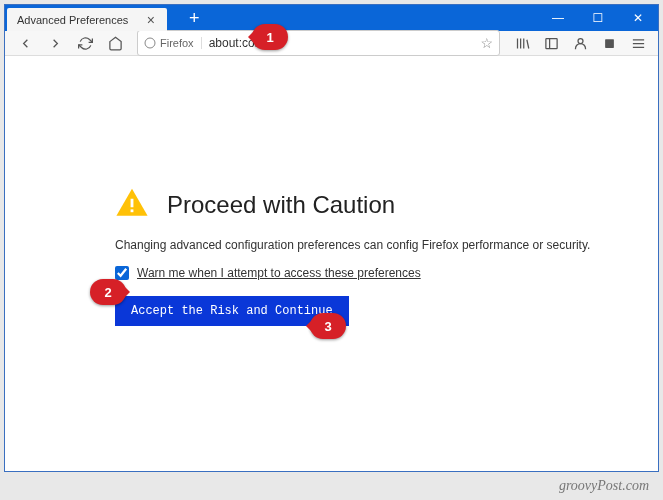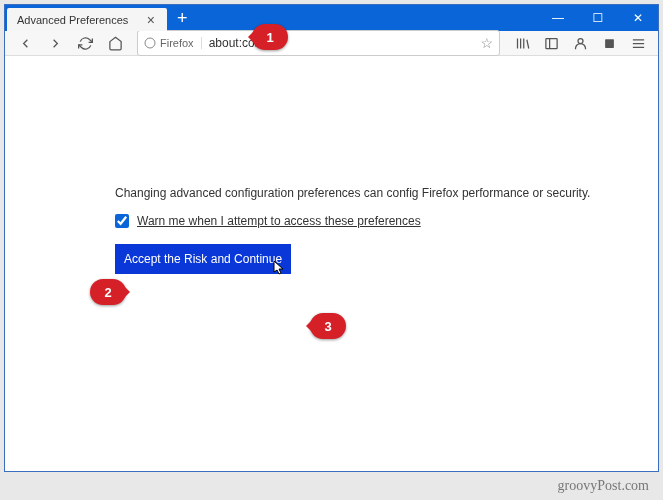"Advanced Preferences" .titlebar { gap: none -> 12px }
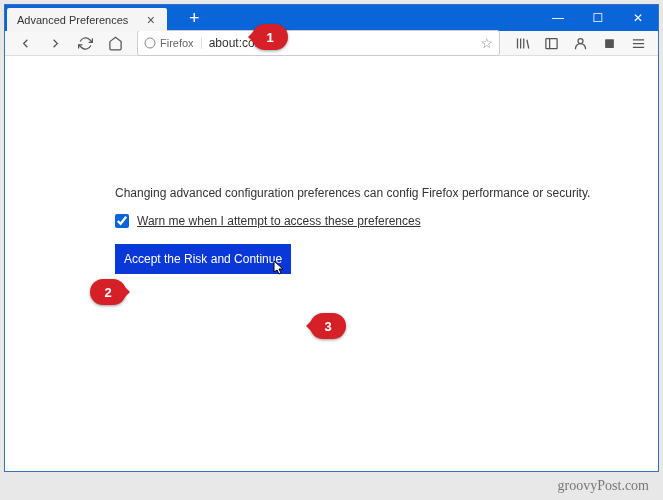"Proceed with Caution" div.warn-row { html: none -> <div> <span> <svg> <path></path> <rect></rect> <rect></rect> </svg> </span> <h1>Proceed with Caution</h1> </div> }
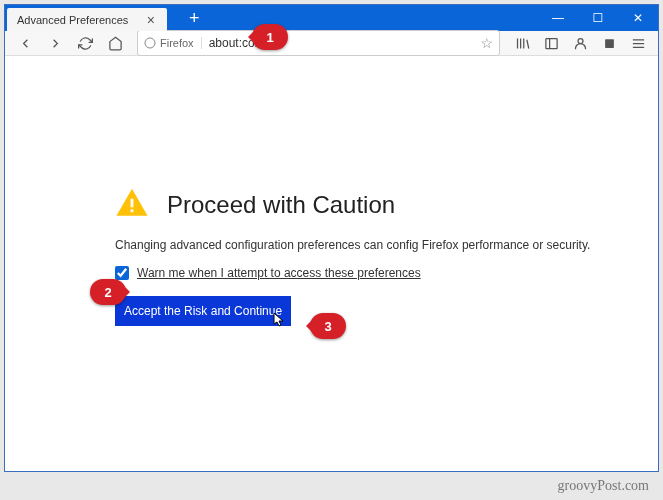"Accept the Risk and Continue" .accept-btn { font-family: none -> Liberation Mono, monospace; padding: 8px 9px -> 8px 16px }
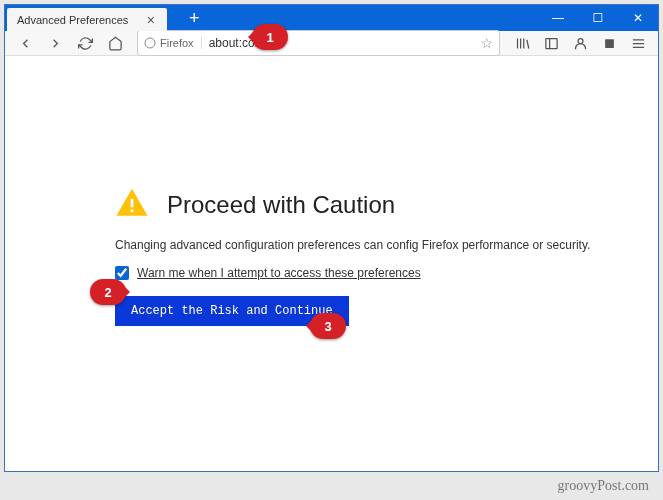"groovyPost.com" .watermark { font-style: none -> italic }
